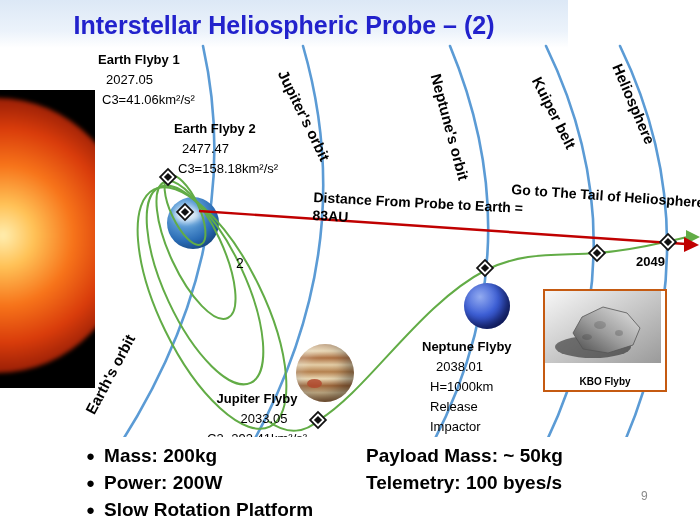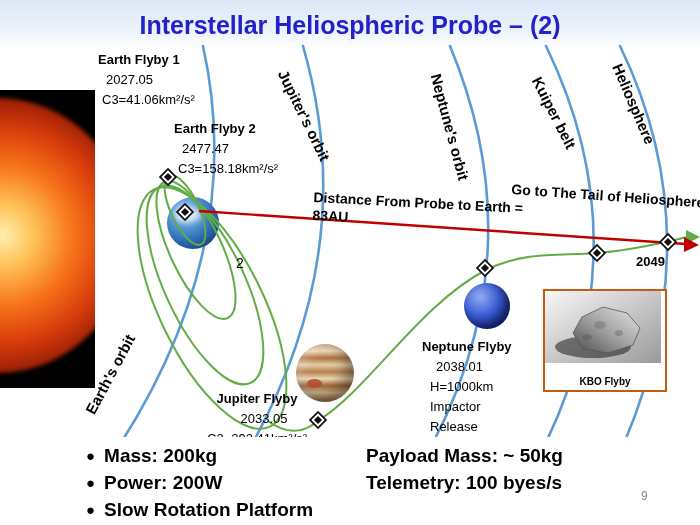"Interstellar Heliospheric Probe – (2)" .title-bar { width: 700px -> 568px }
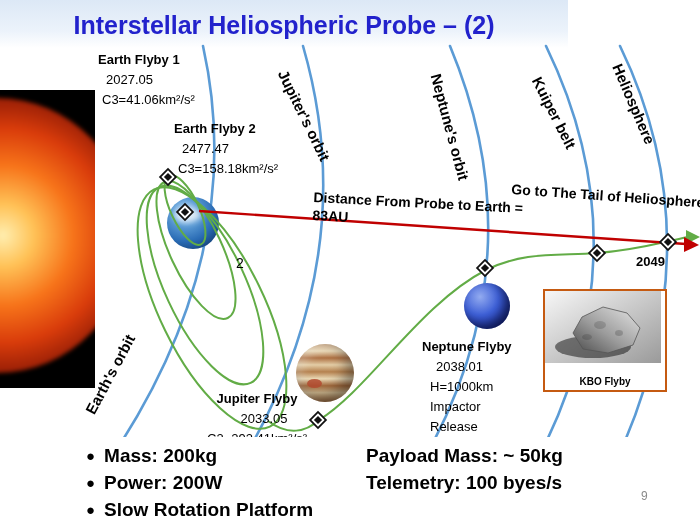"Impactor" div.ind8 { order: before "Release" -> after "Release" }
